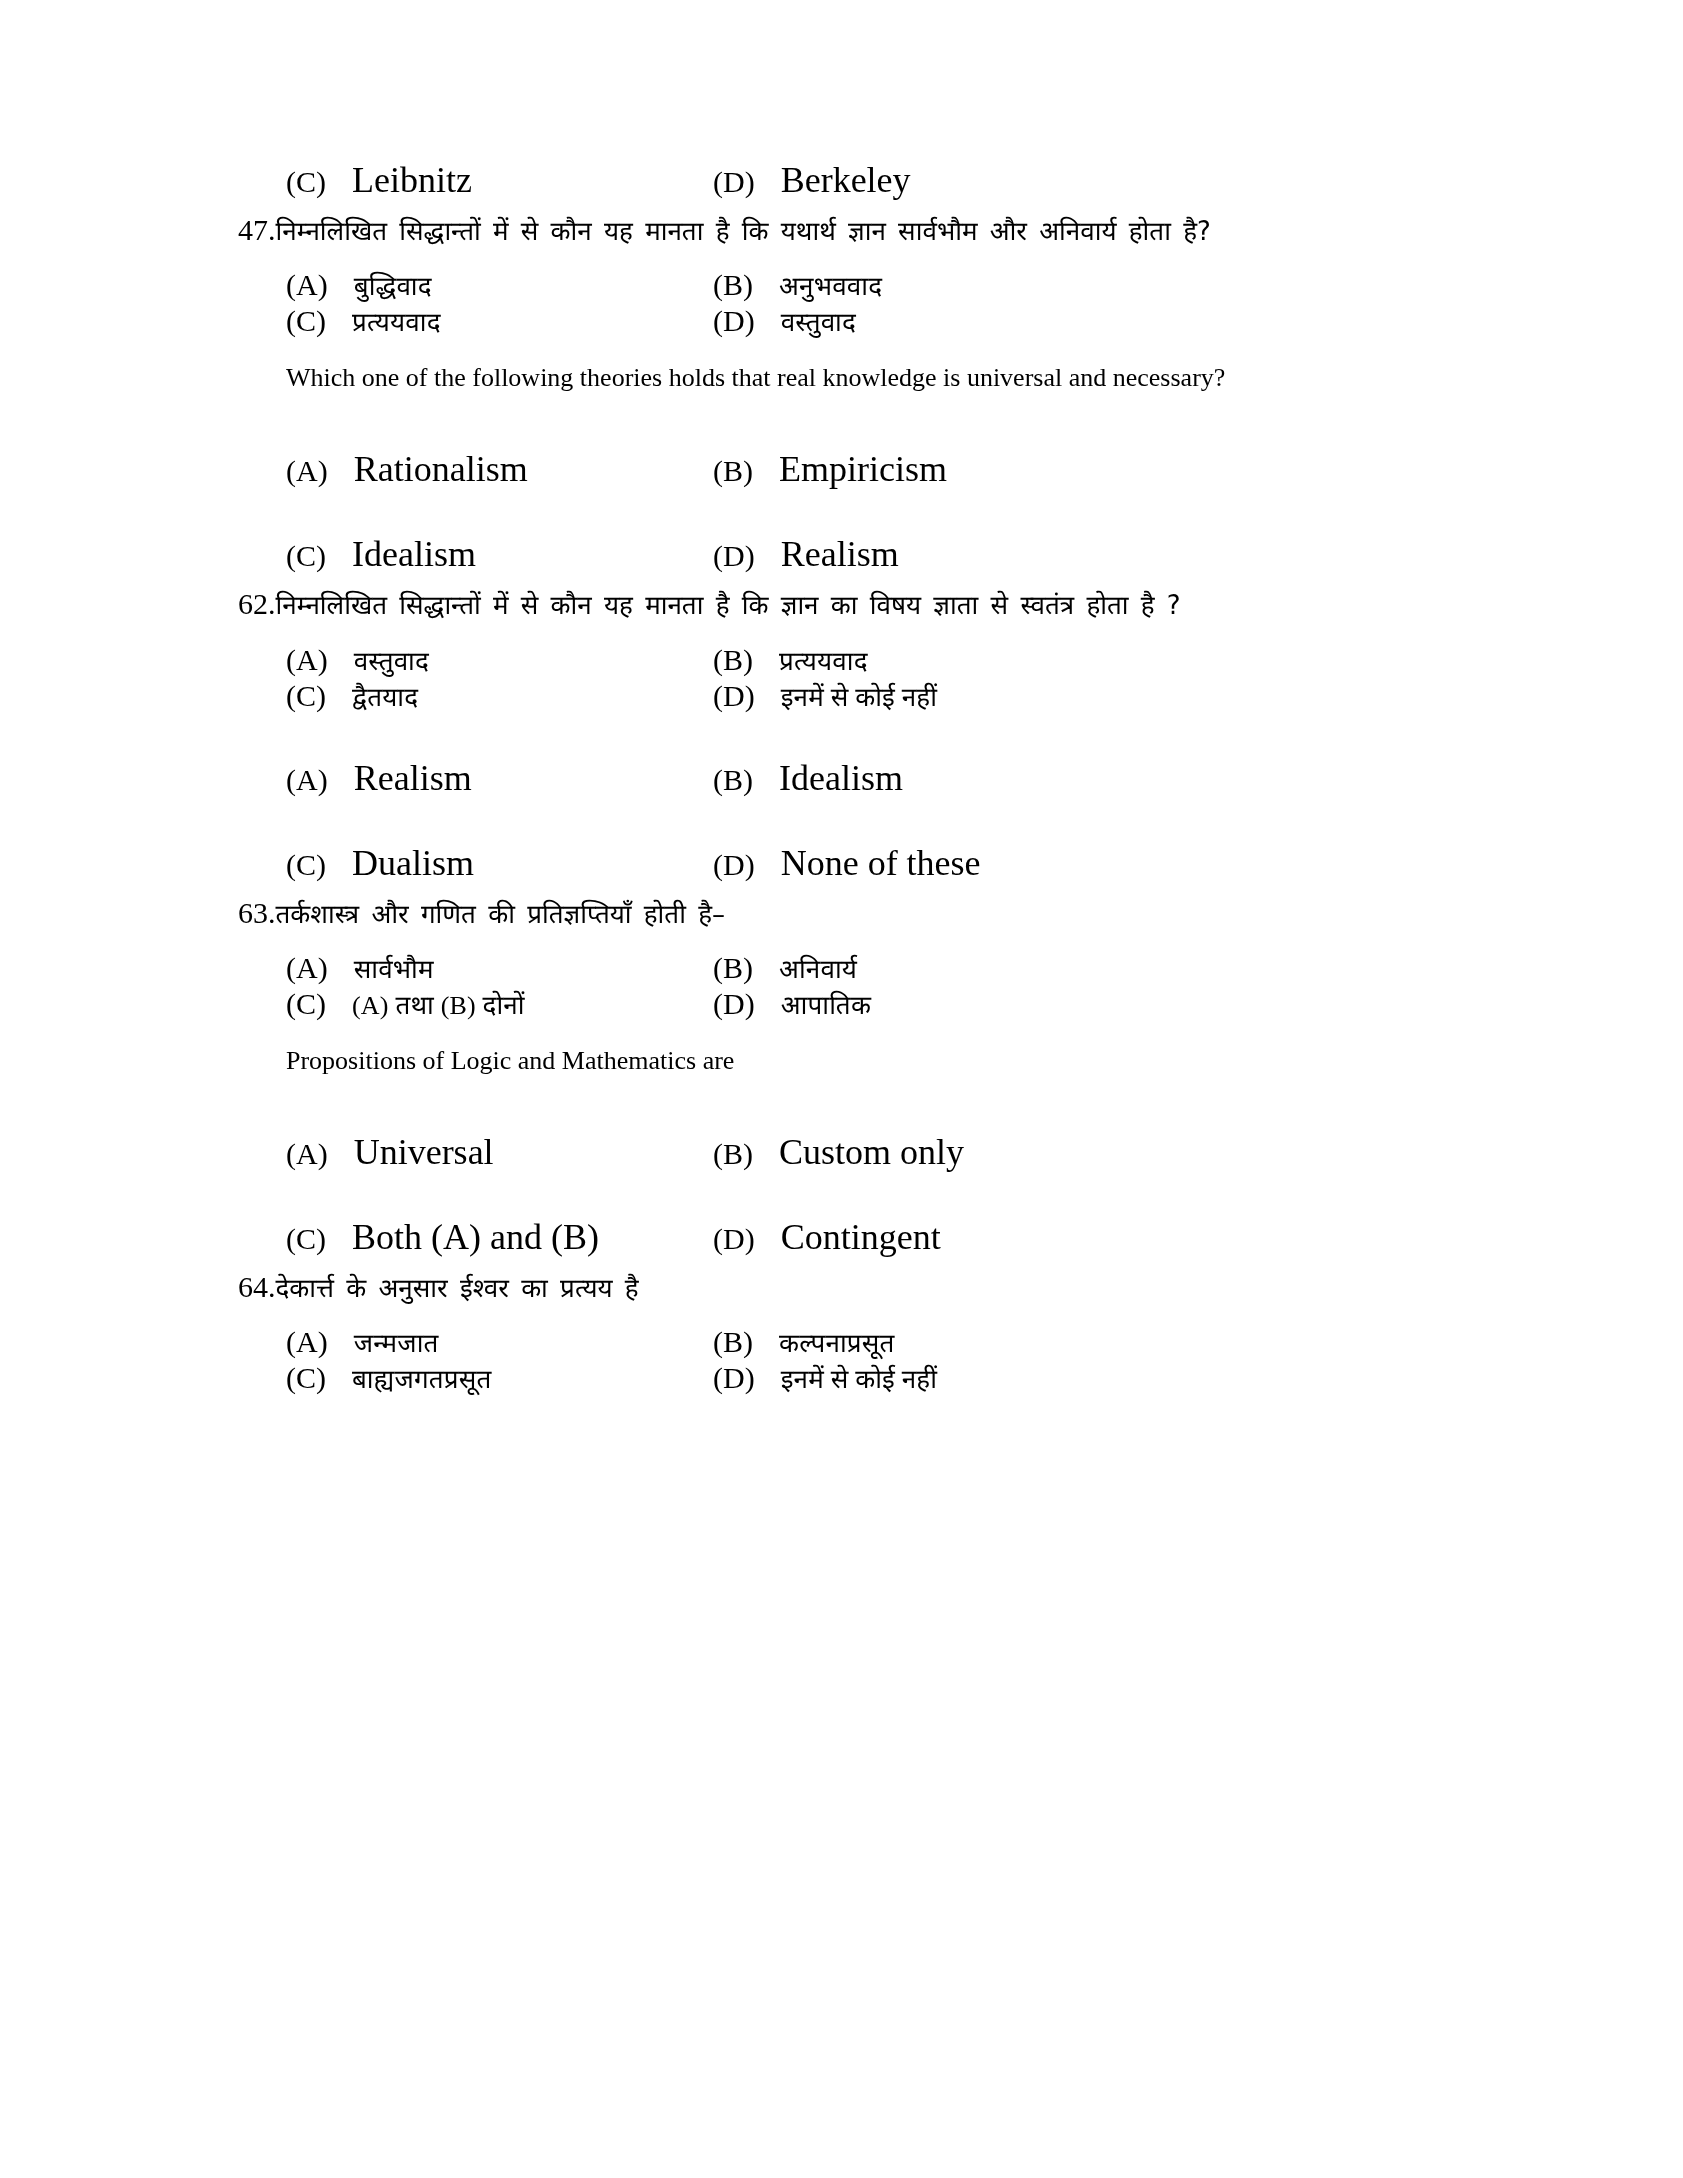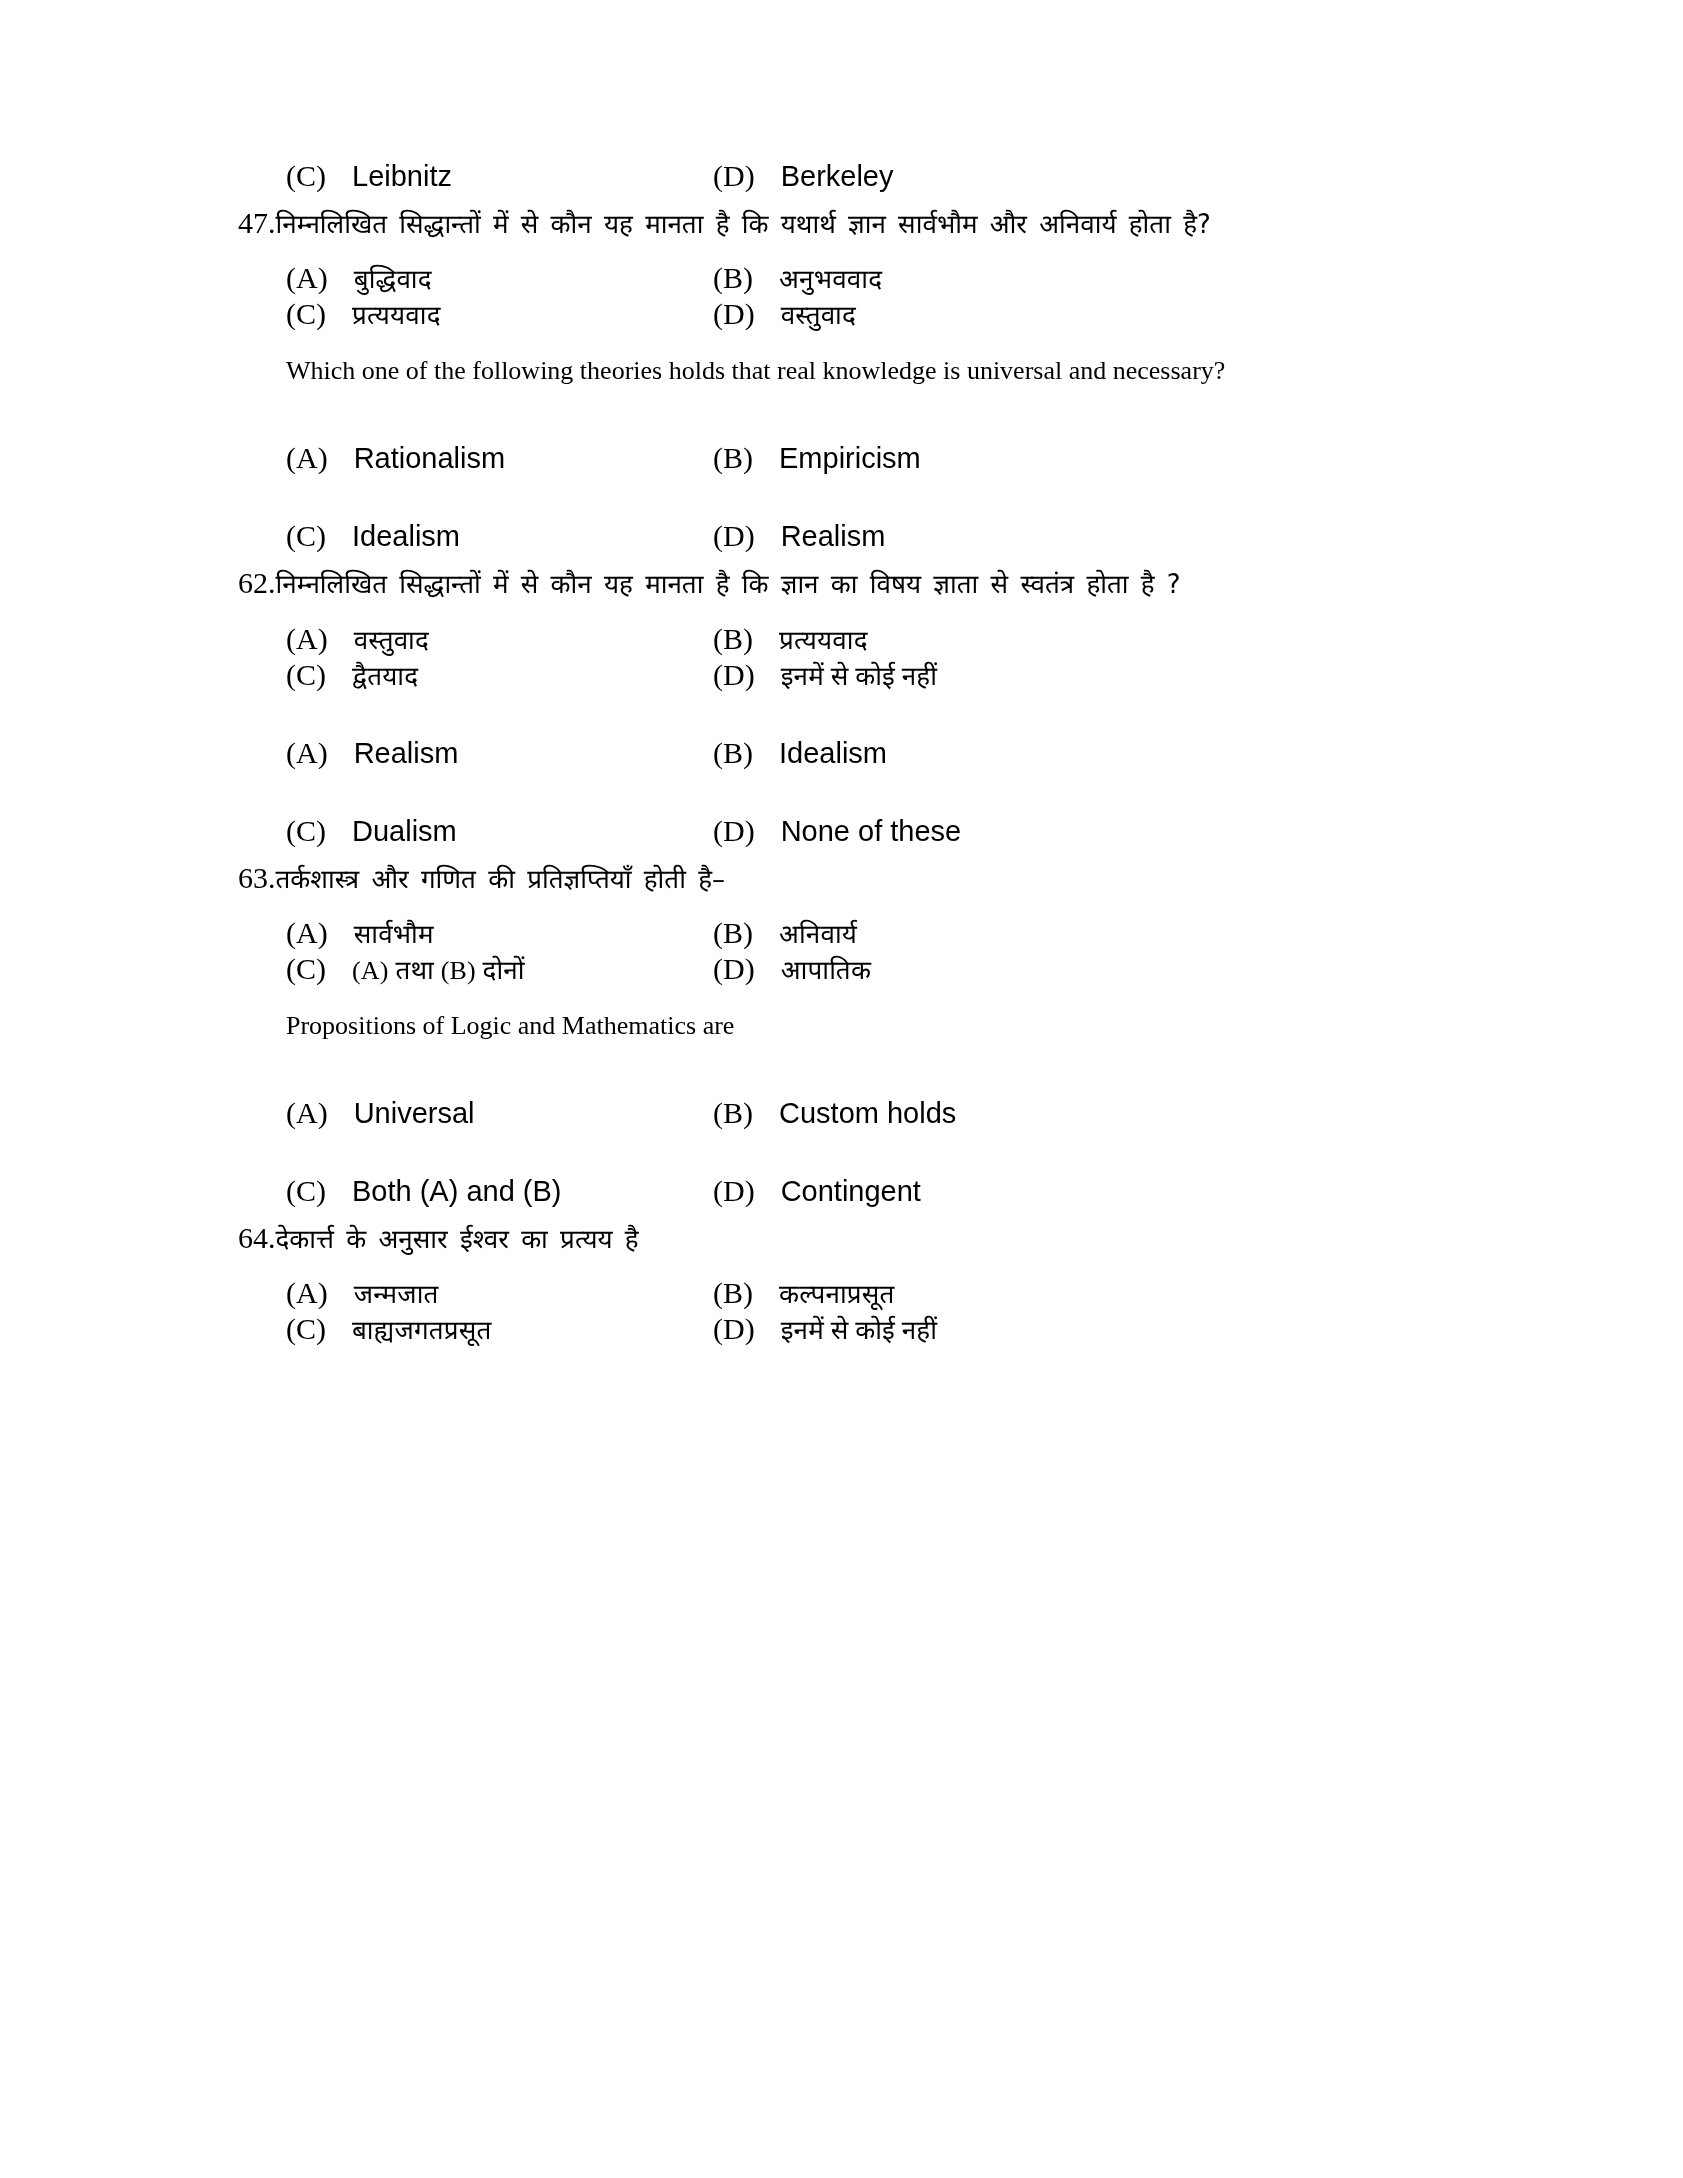"Leibnitz" .opt-text.en { font-family: Liberation Sans, sans-serif -> Liberation Serif, serif; font-size: 29px -> 36px }
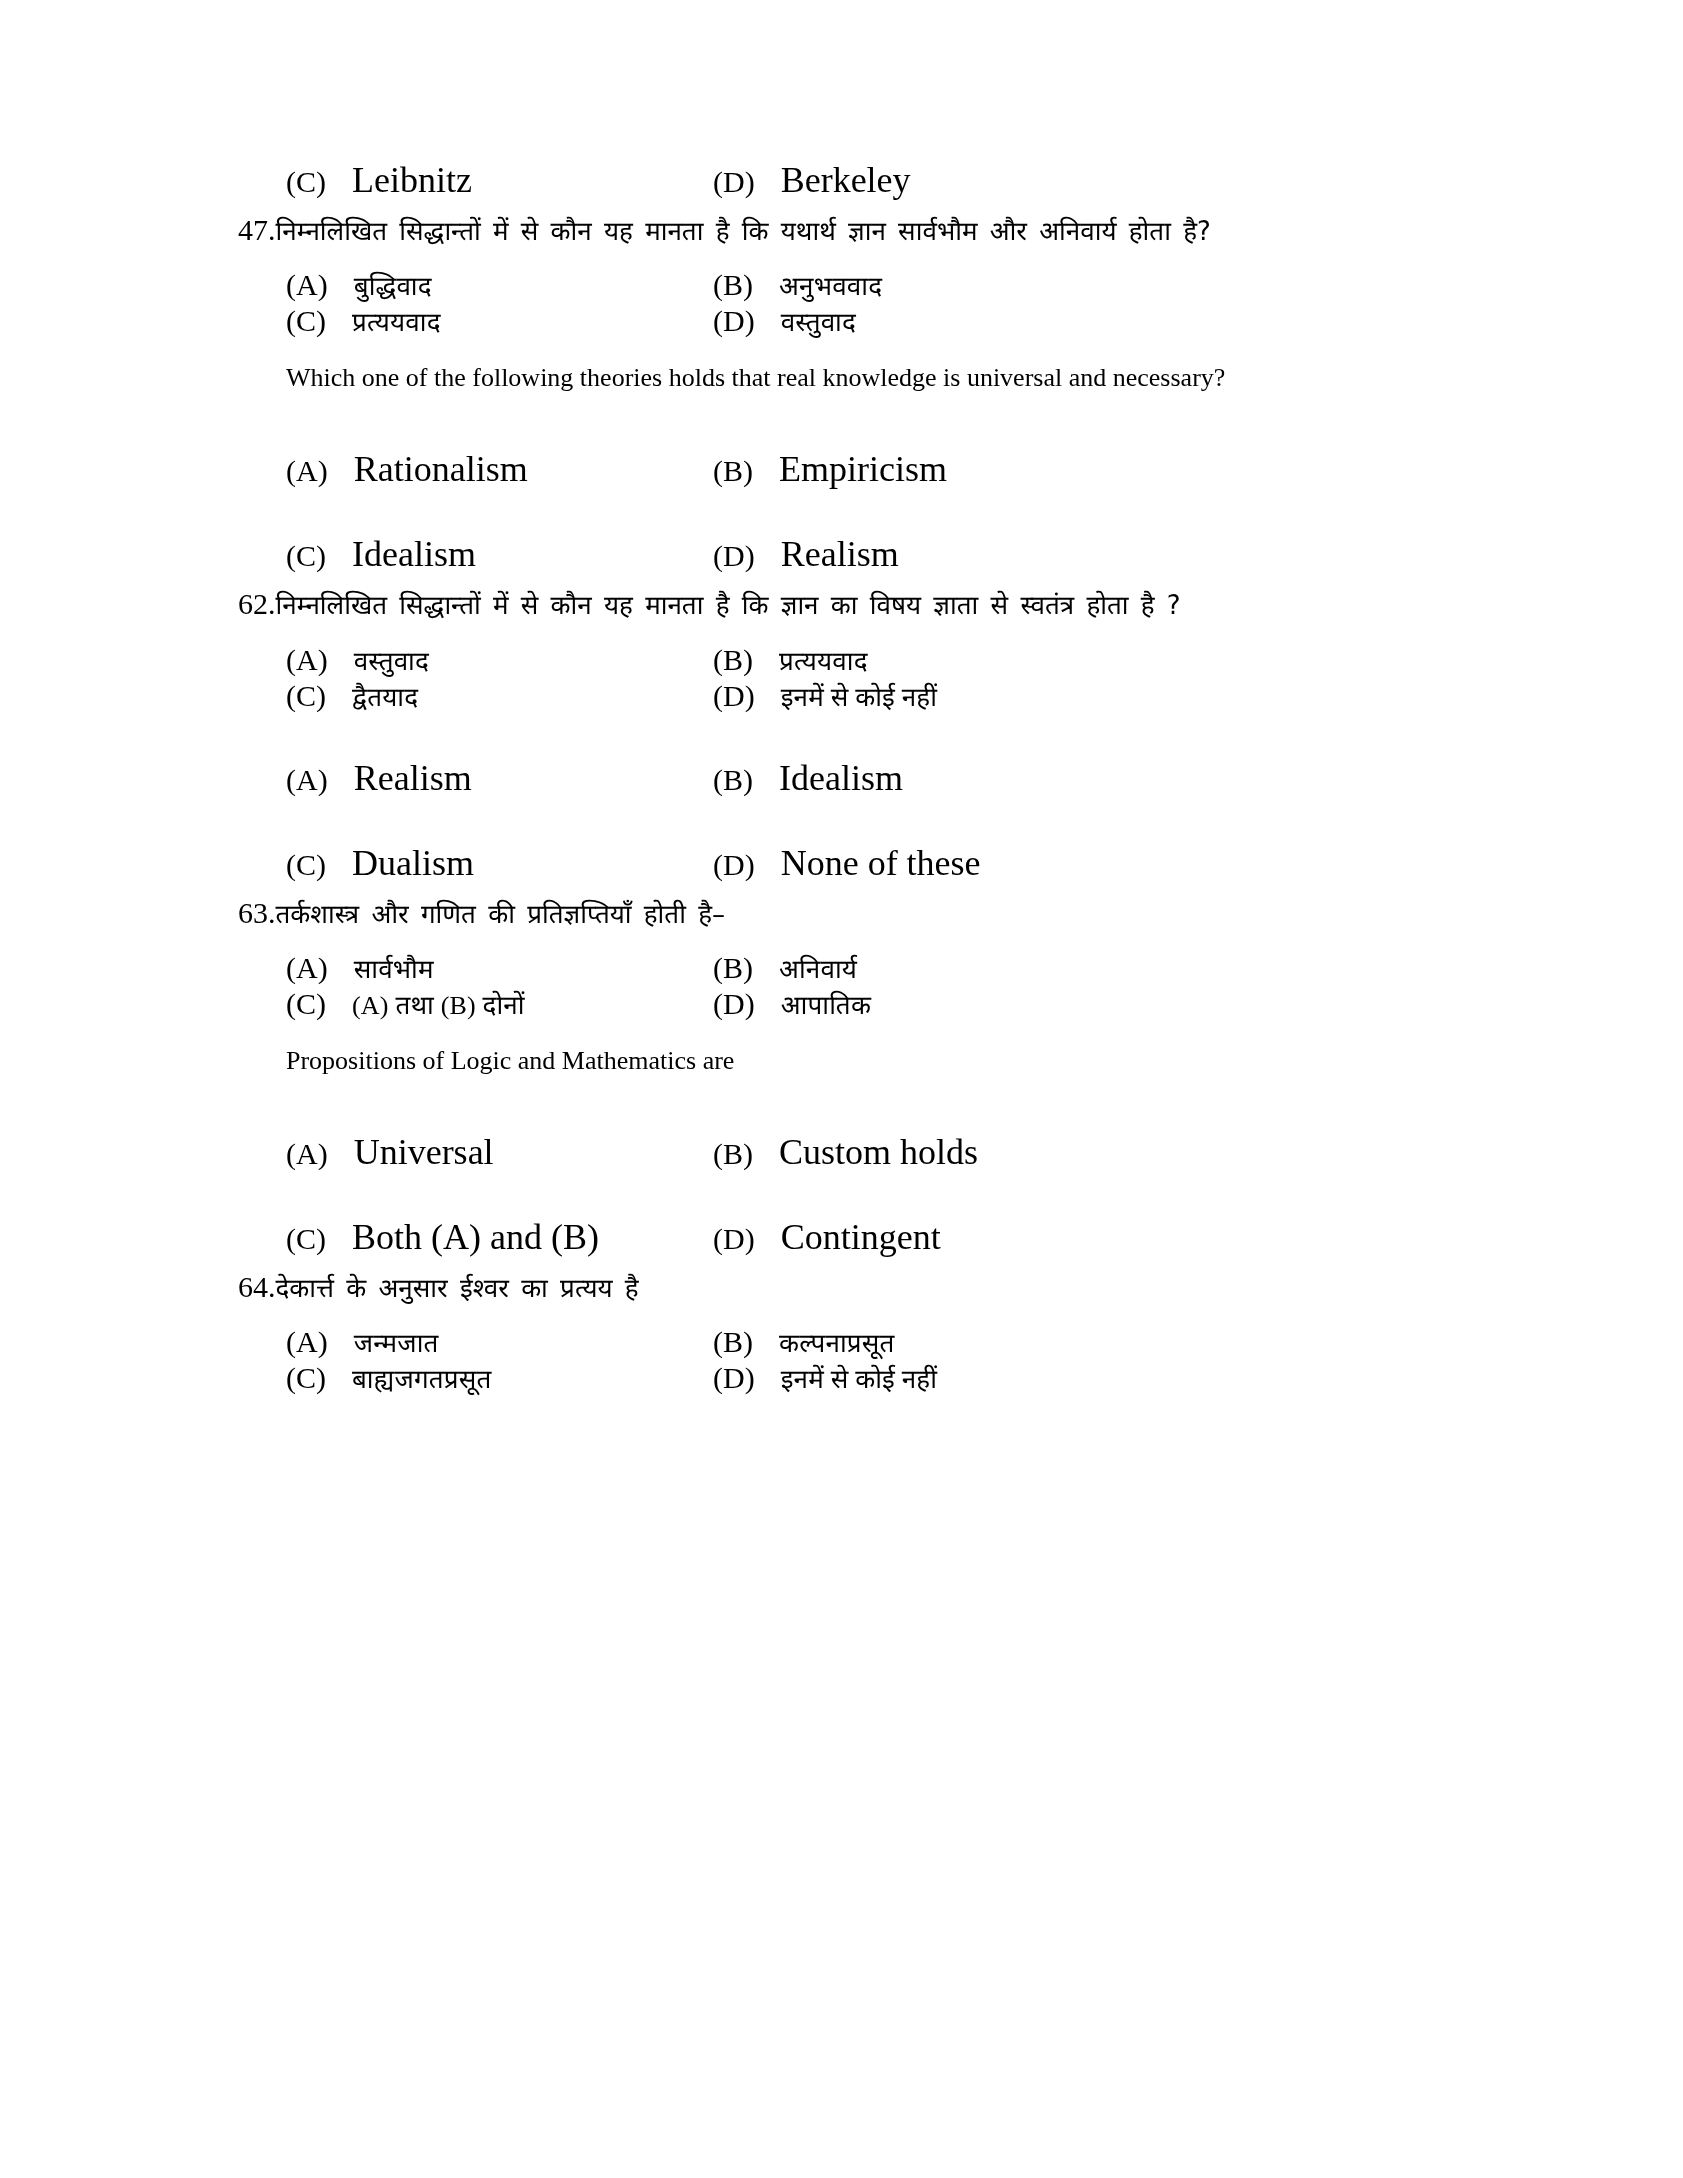"Custom holds" span.opt-text { text: holds -> only }
